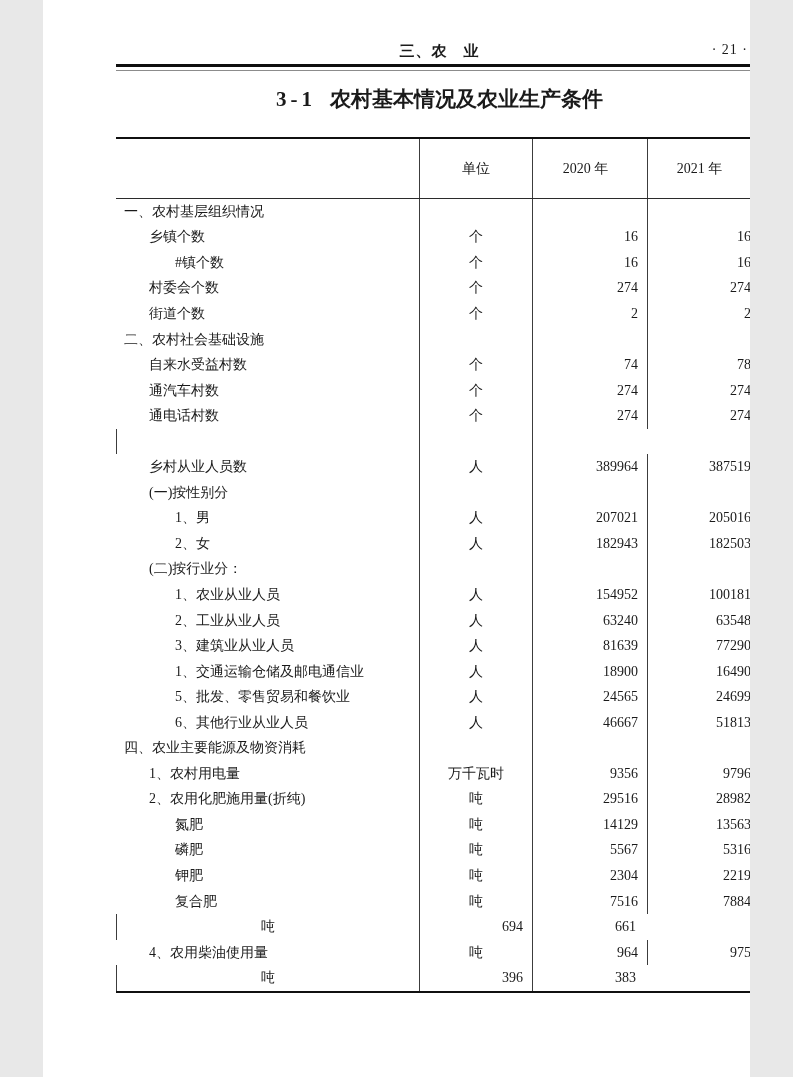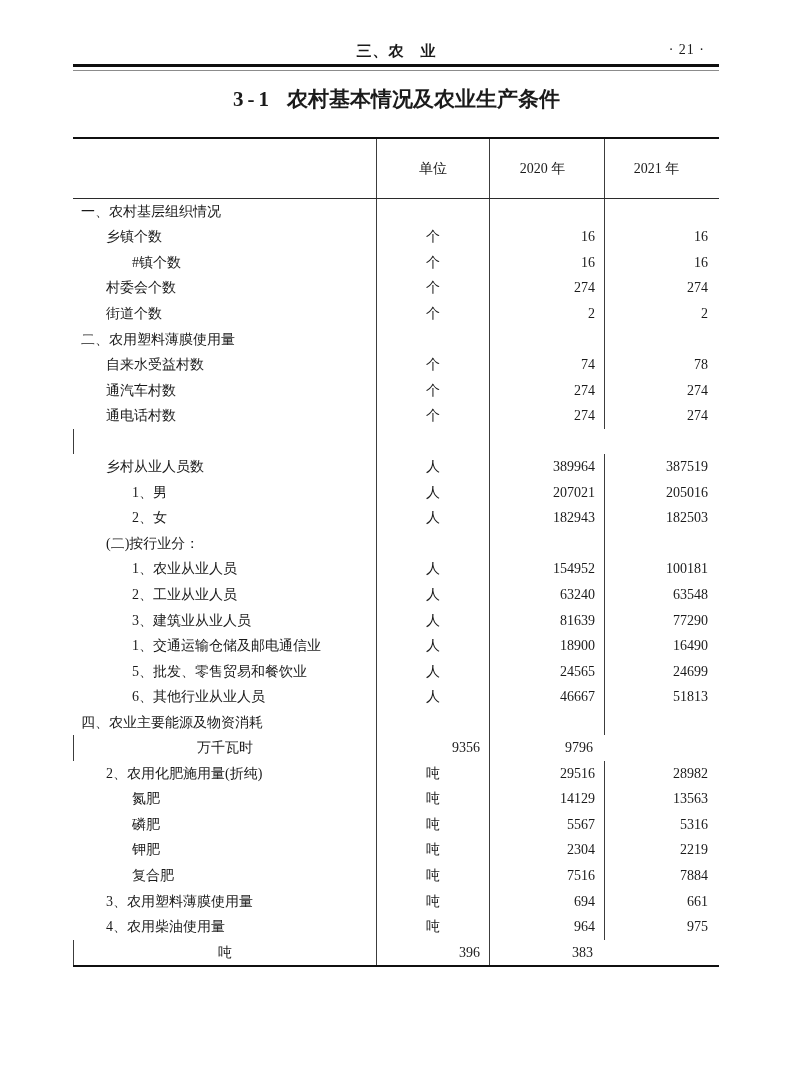"三、农 业" .page { width: 793px -> 707px }
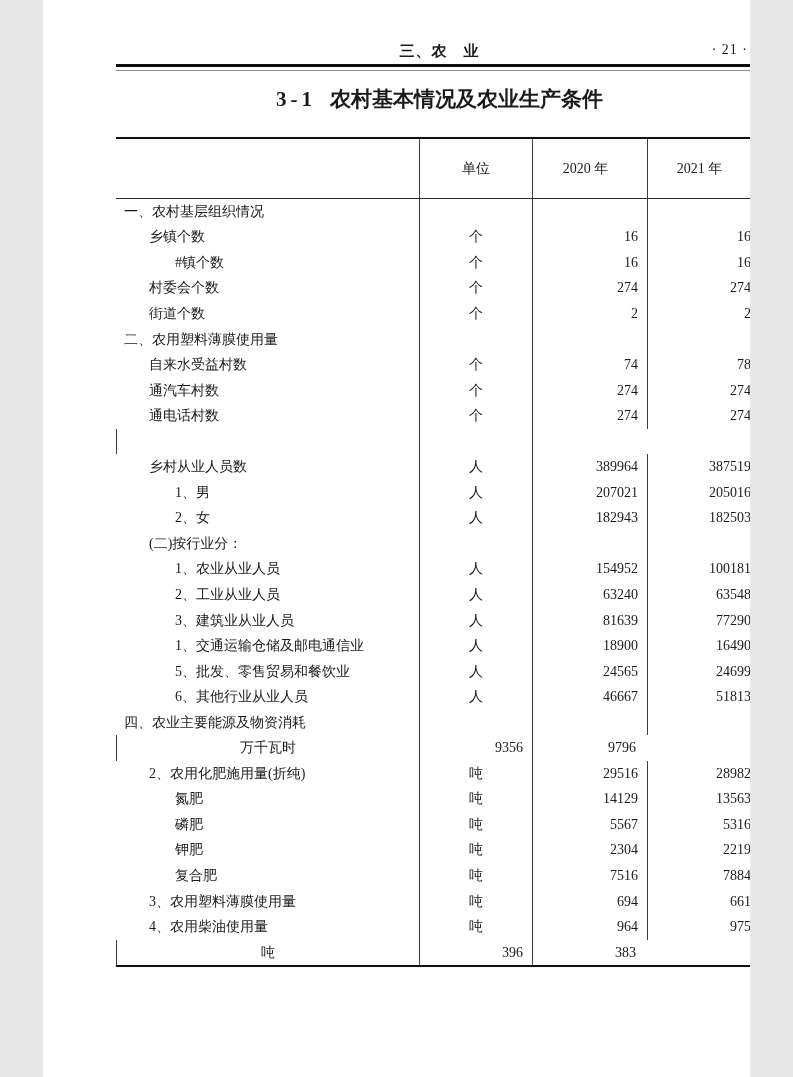"二、农用塑料薄膜使用量" div.cell { text: 用塑料薄膜使用量 -> 村社会基础设施 }
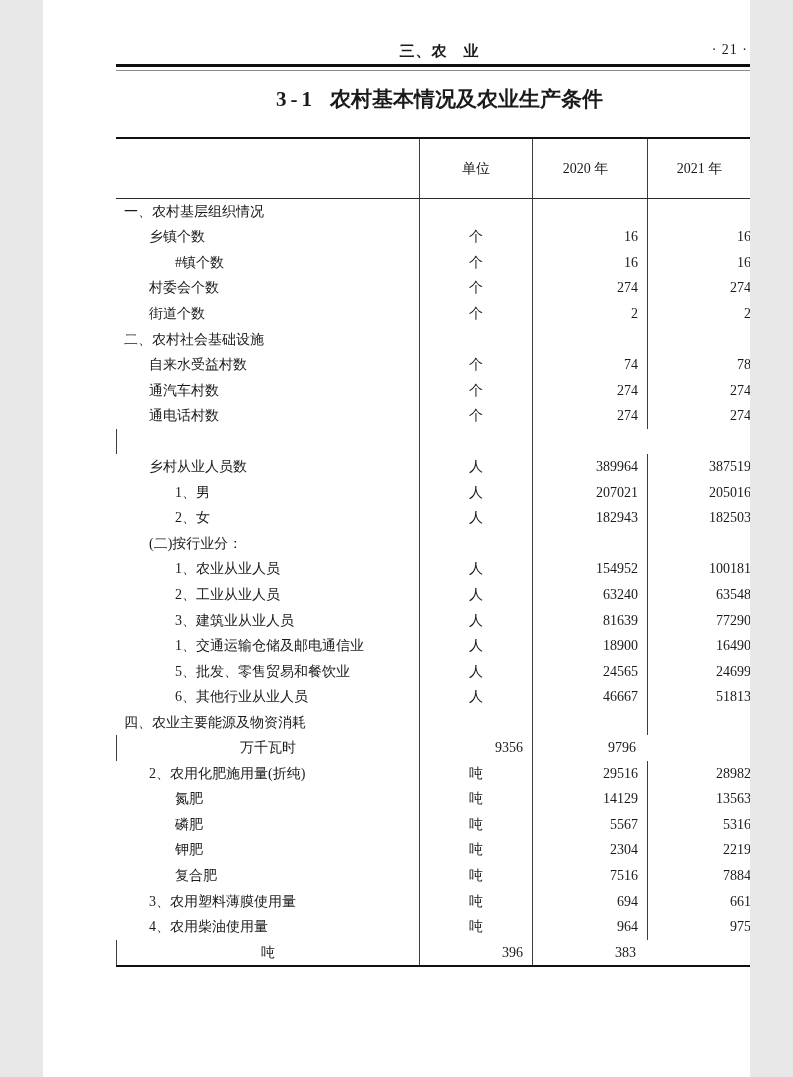"(一)按性别分" div.trow { html: none -> <div> <div>(一)按性别分</div> <div></div> <div></div> <div></div> </div> }
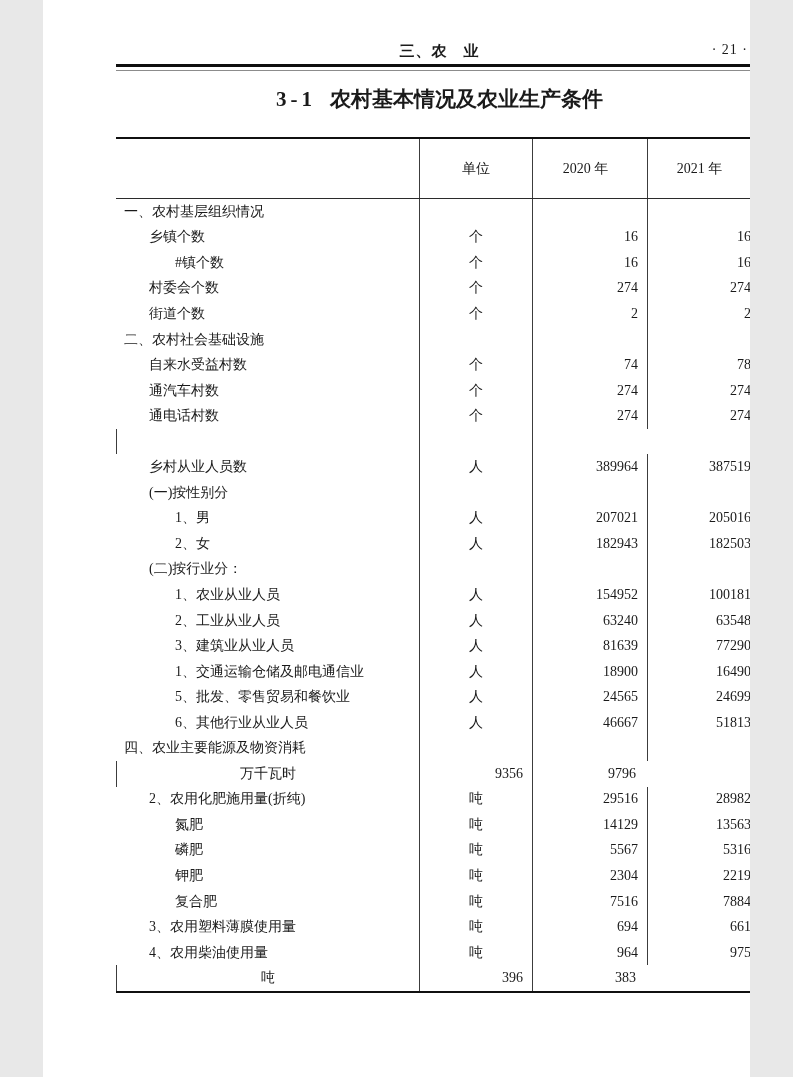"1、农村用电量" div.cell { html: none -> <div>1、农村用电量</div> }
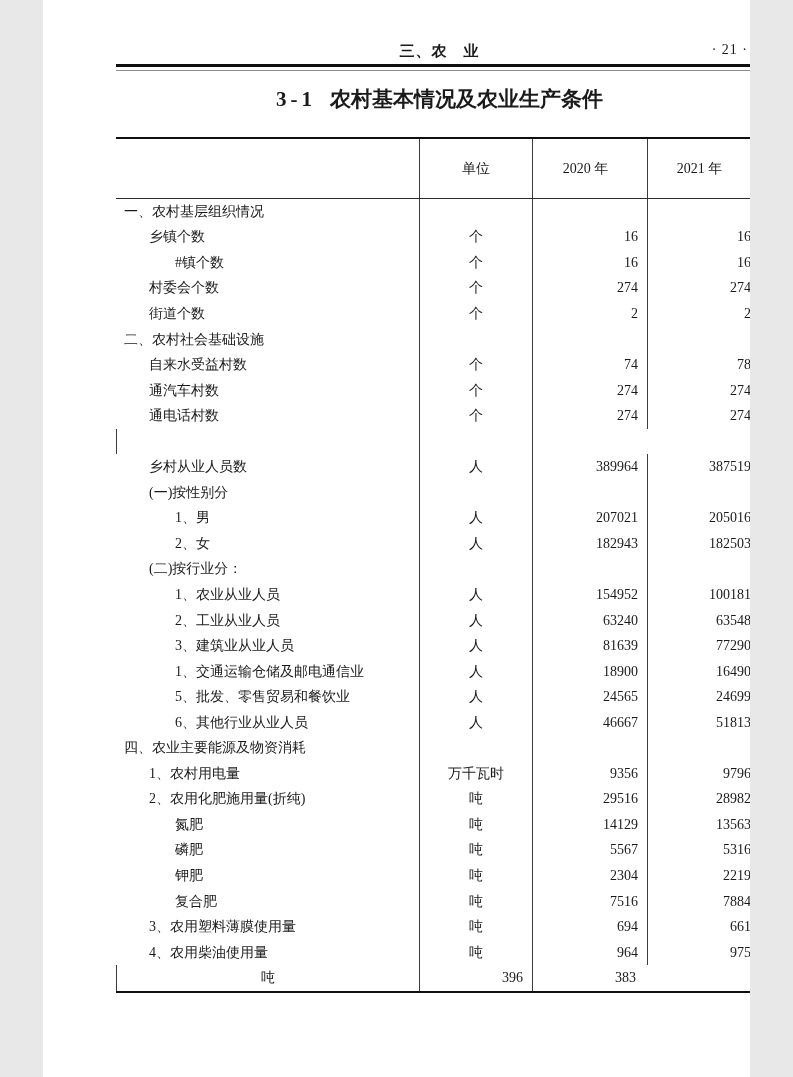"3、农用塑料薄膜使用量" div.cell { html: <div>3、农用塑料薄膜使用量</div> -> none }
